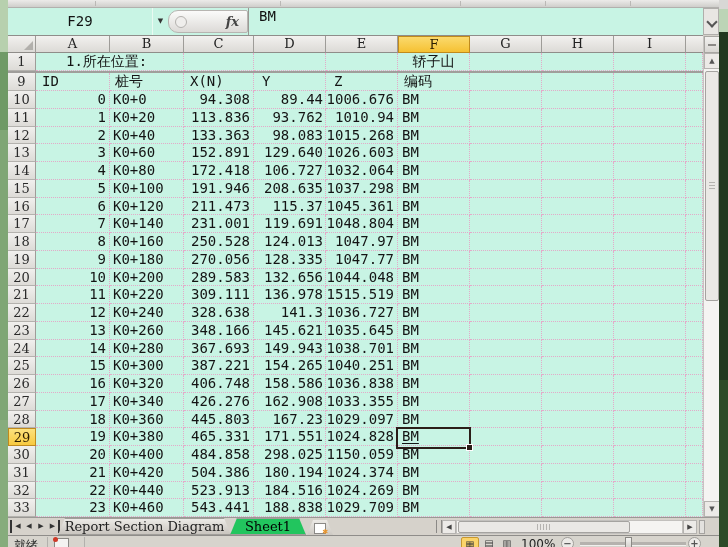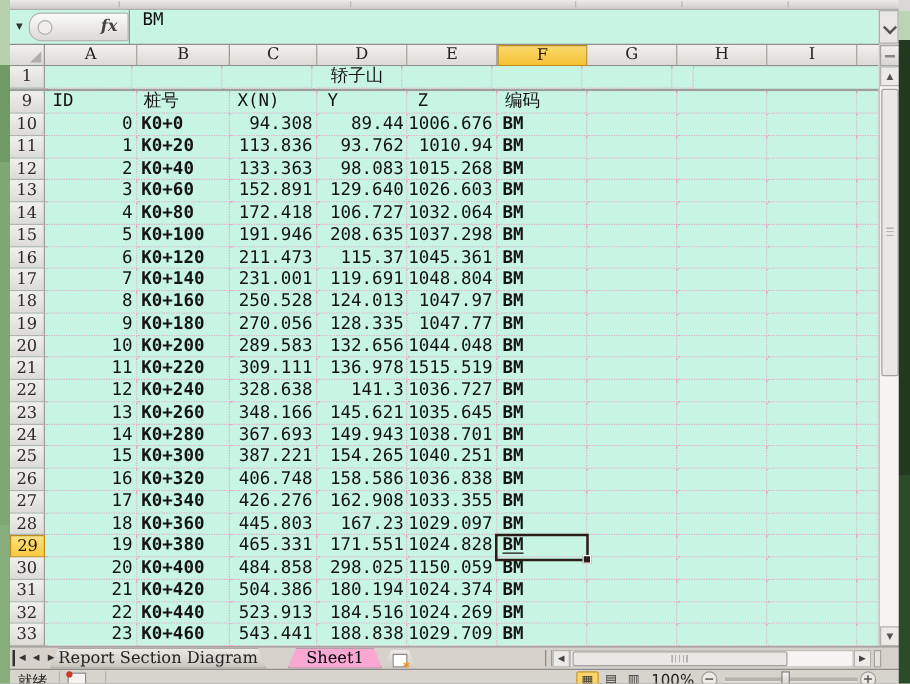"F29" div.name-box { html: none -> <div>F29</div> }
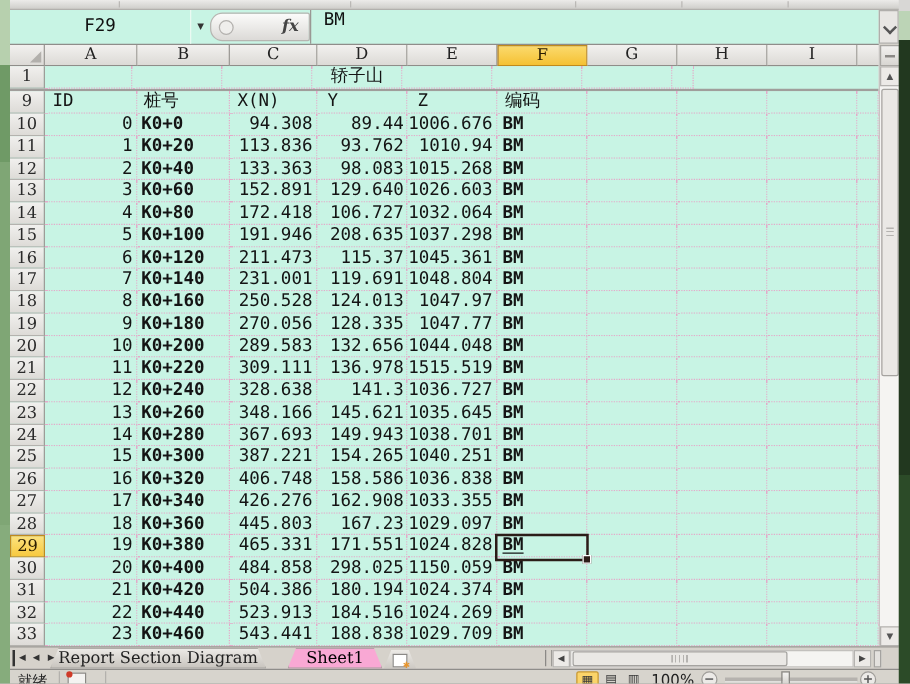"1.所在位置:" div.cell { html: none -> <div>1.所在位置:</div> }
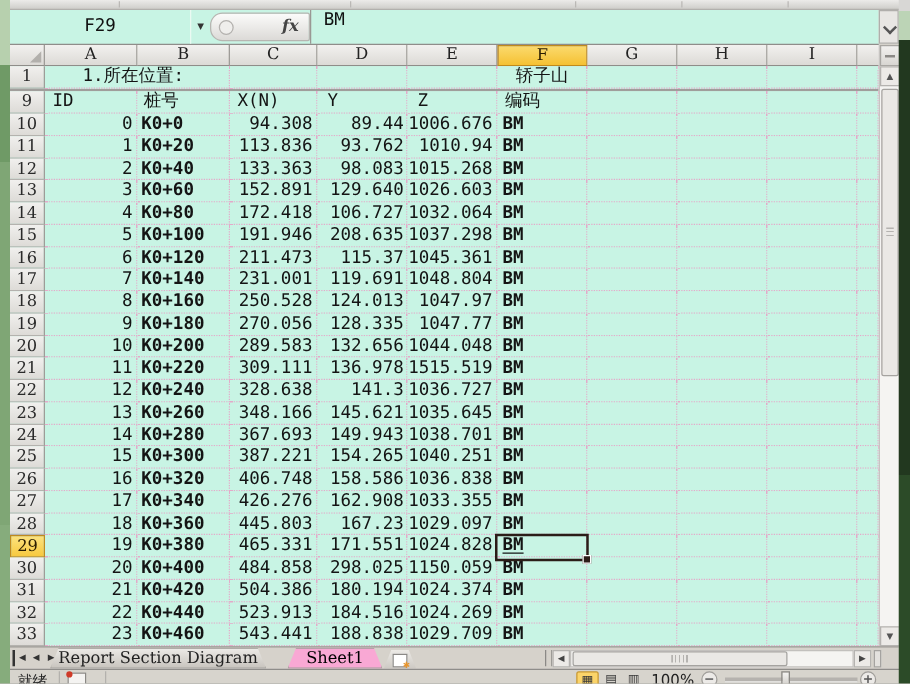"K0+0" .txt { font-weight: bold -> none }
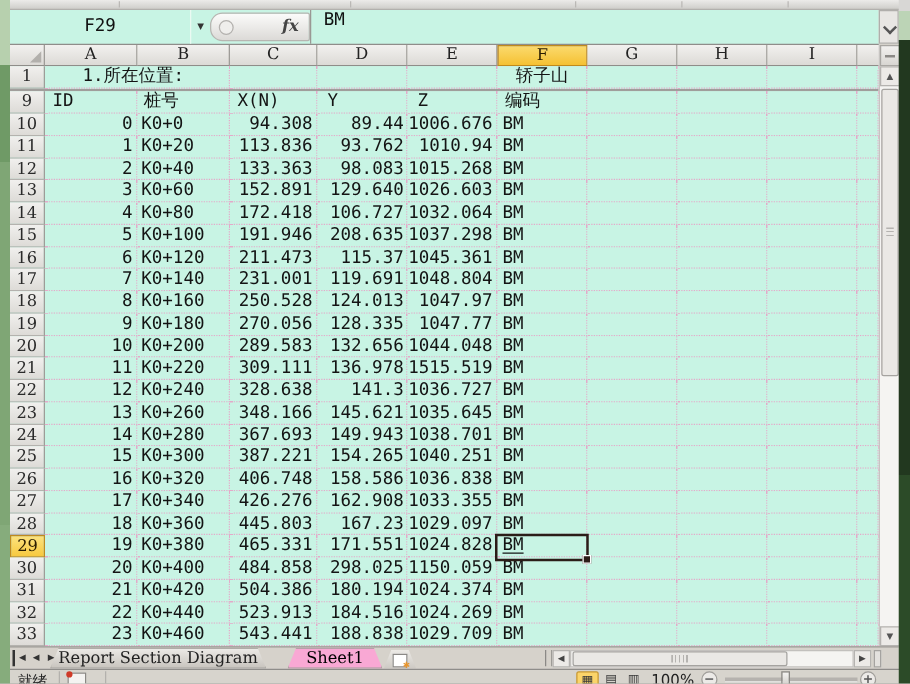"Report Section Diagram" div.tab { left: 32px -> 50px }
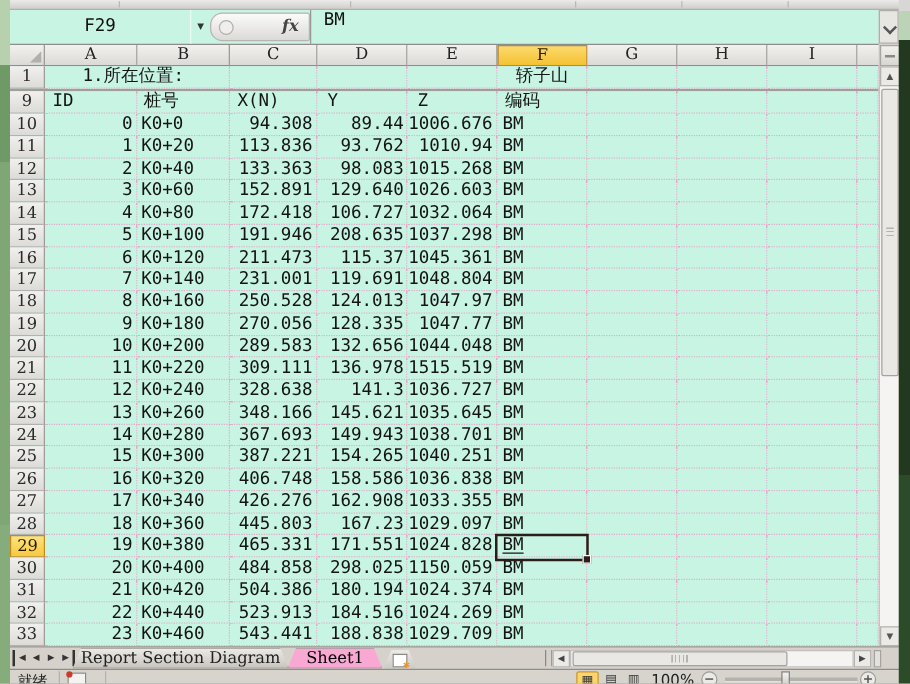"Sheet1" .tab.active { background: #f9a8d4 -> #22c55e }
